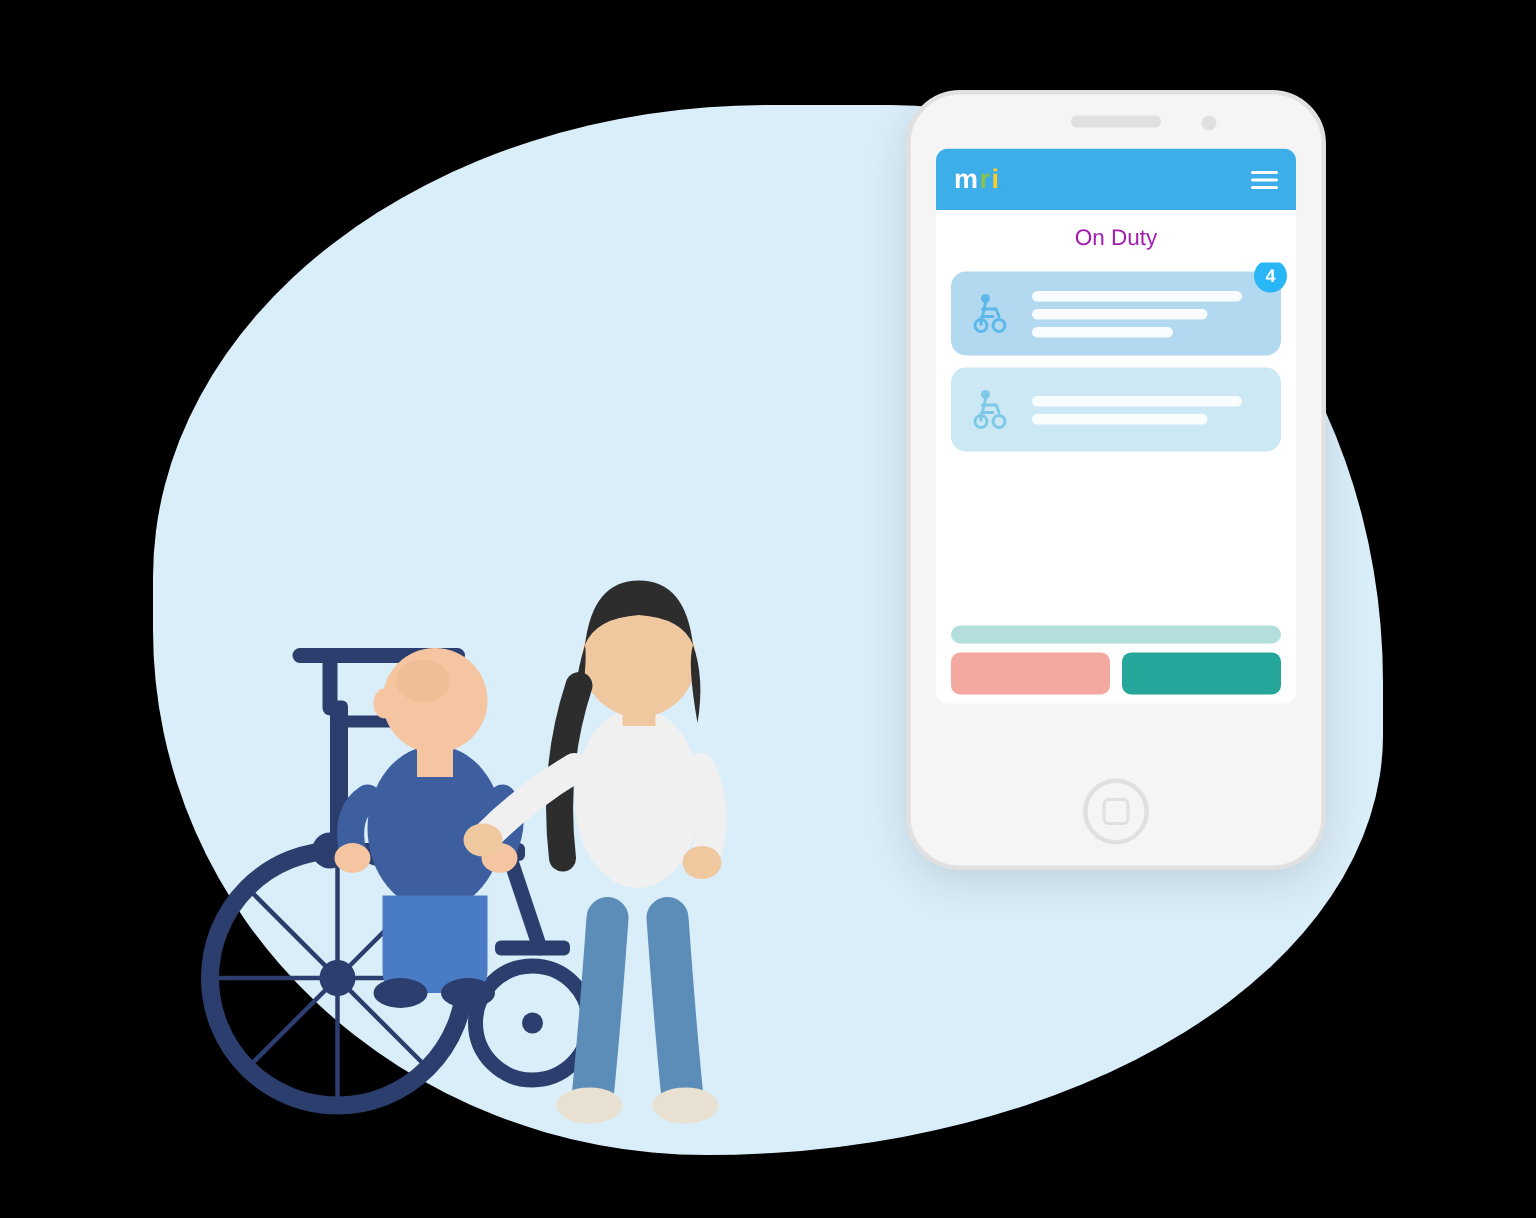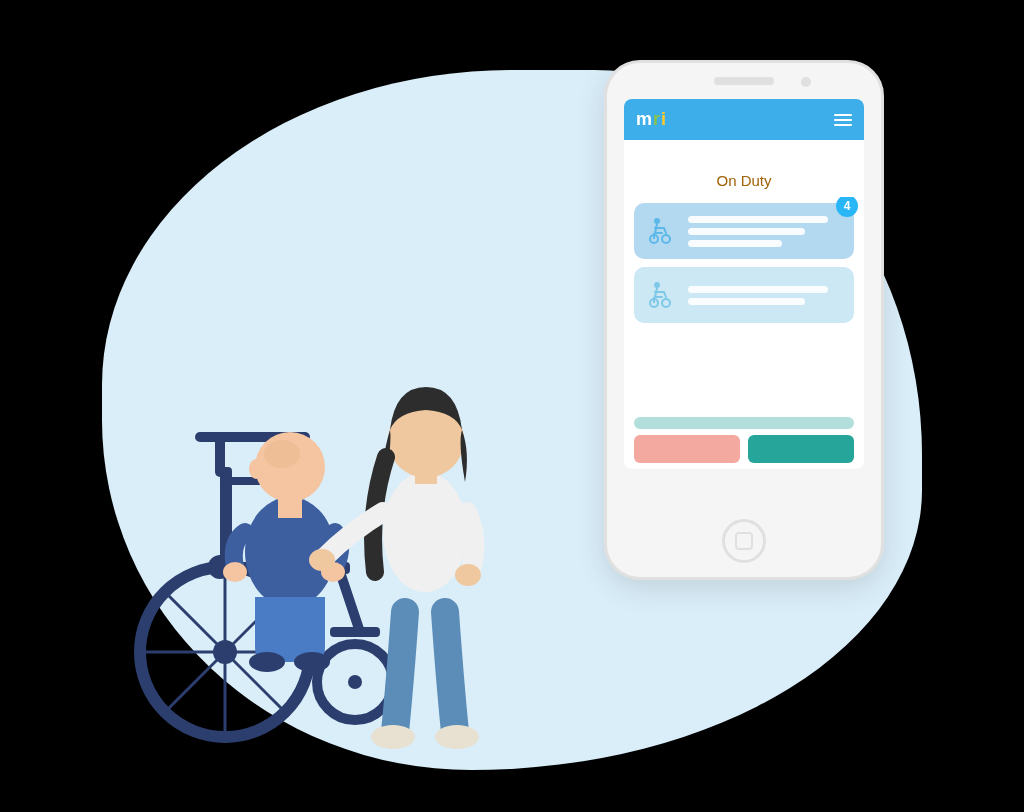"On Duty" .screen-title { color: #a16207 -> #a21caf; margin-top: 22px -> none }
